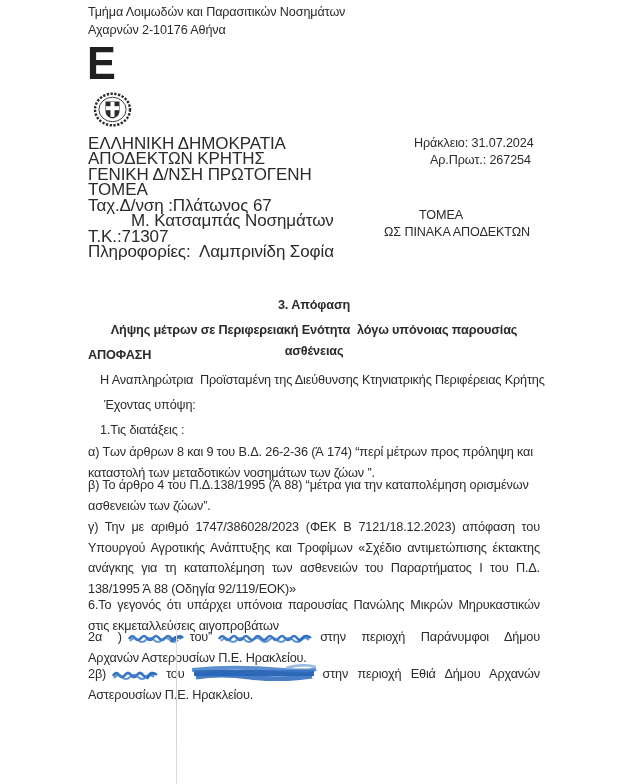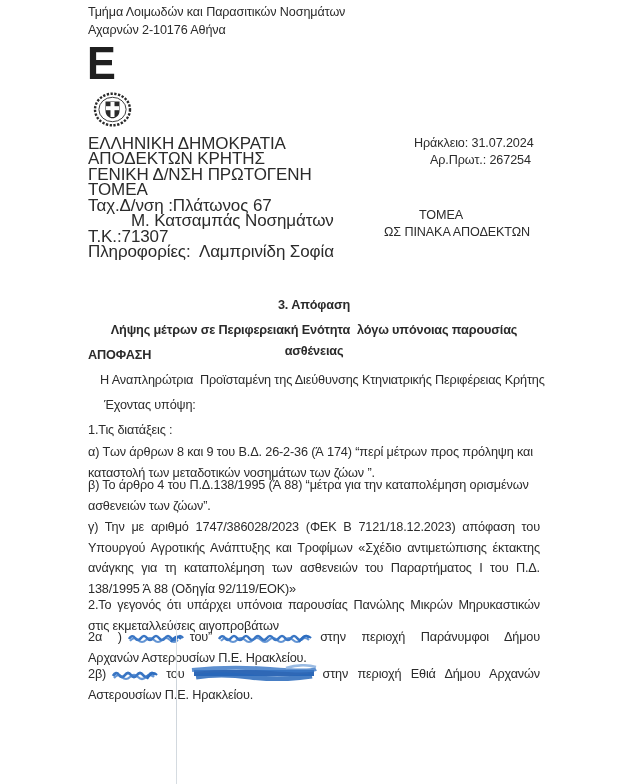"1.Τις διατάξεις :" div.abs { left: 88px -> 100px }
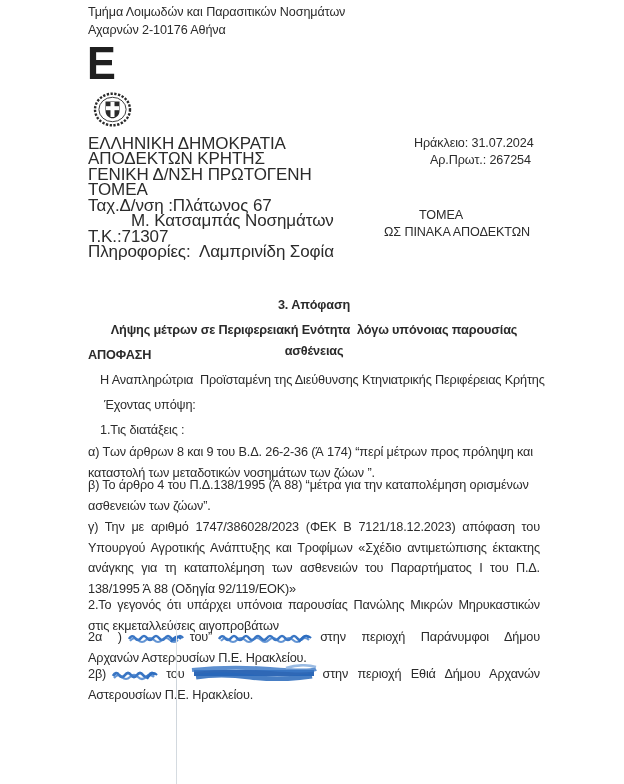"2.Το γεγονός ότι υπάρχει υπόνοια" div.abs { text: 2.Το -> 6.Το }
